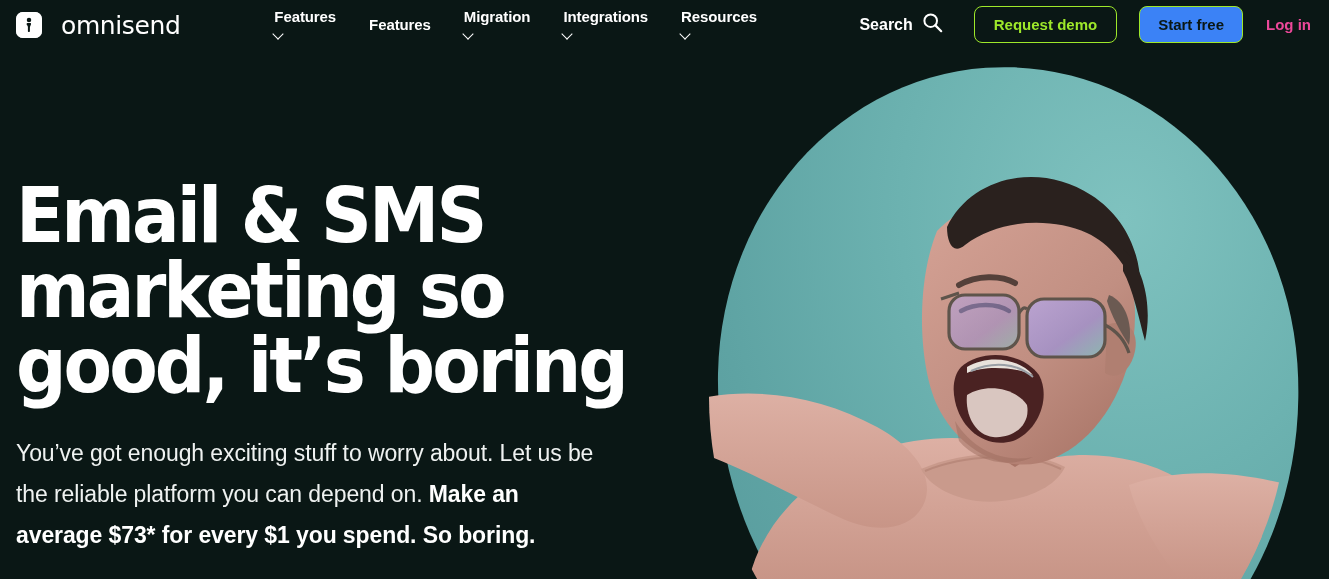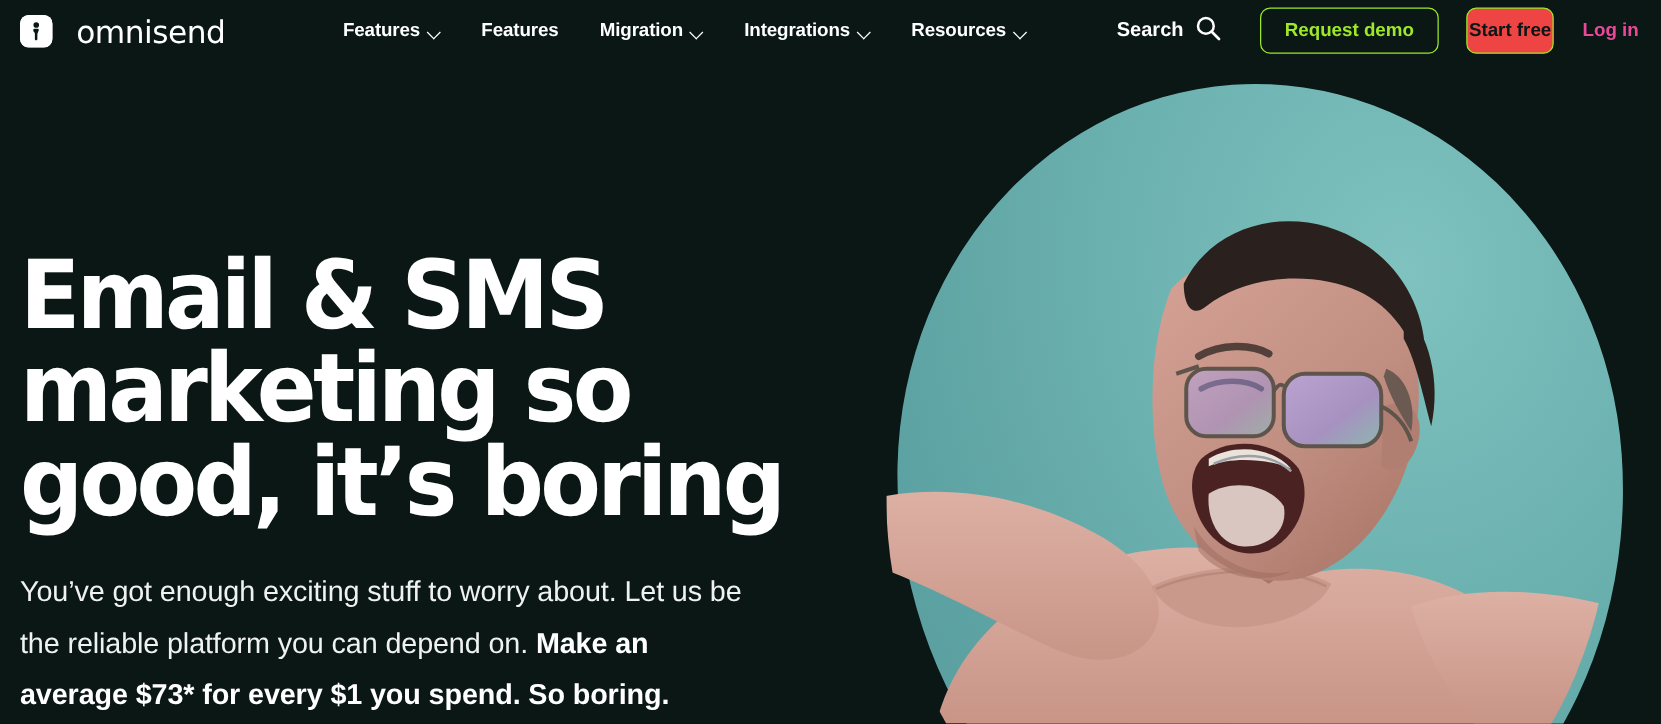"Features" .nav-item { align-items: flex-end -> flex-start; flex-direction: none -> column }
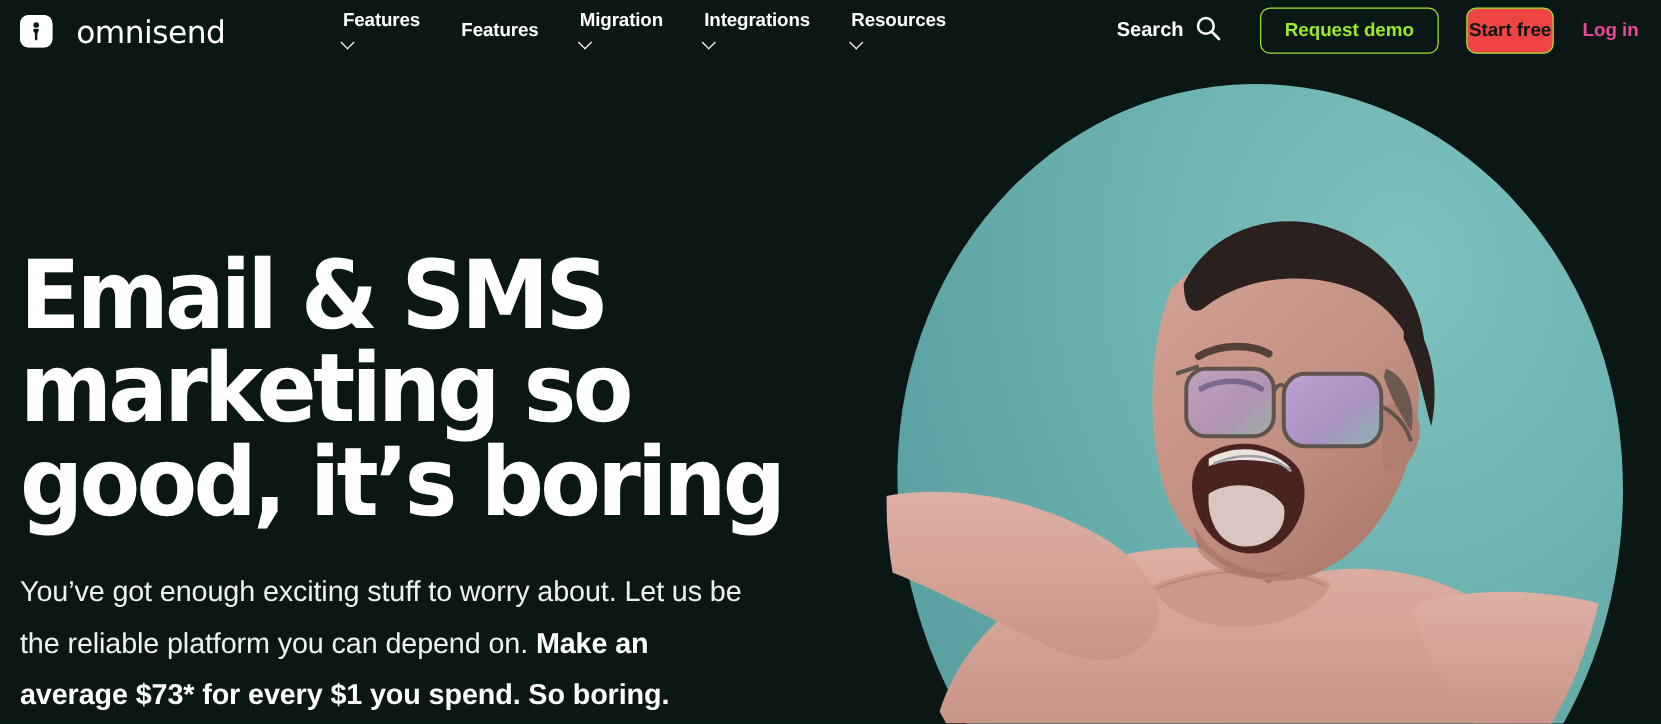"Start free" .btn-start { background: #ef4444 -> #3b82f6; padding: 0 1px -> 0 18px }
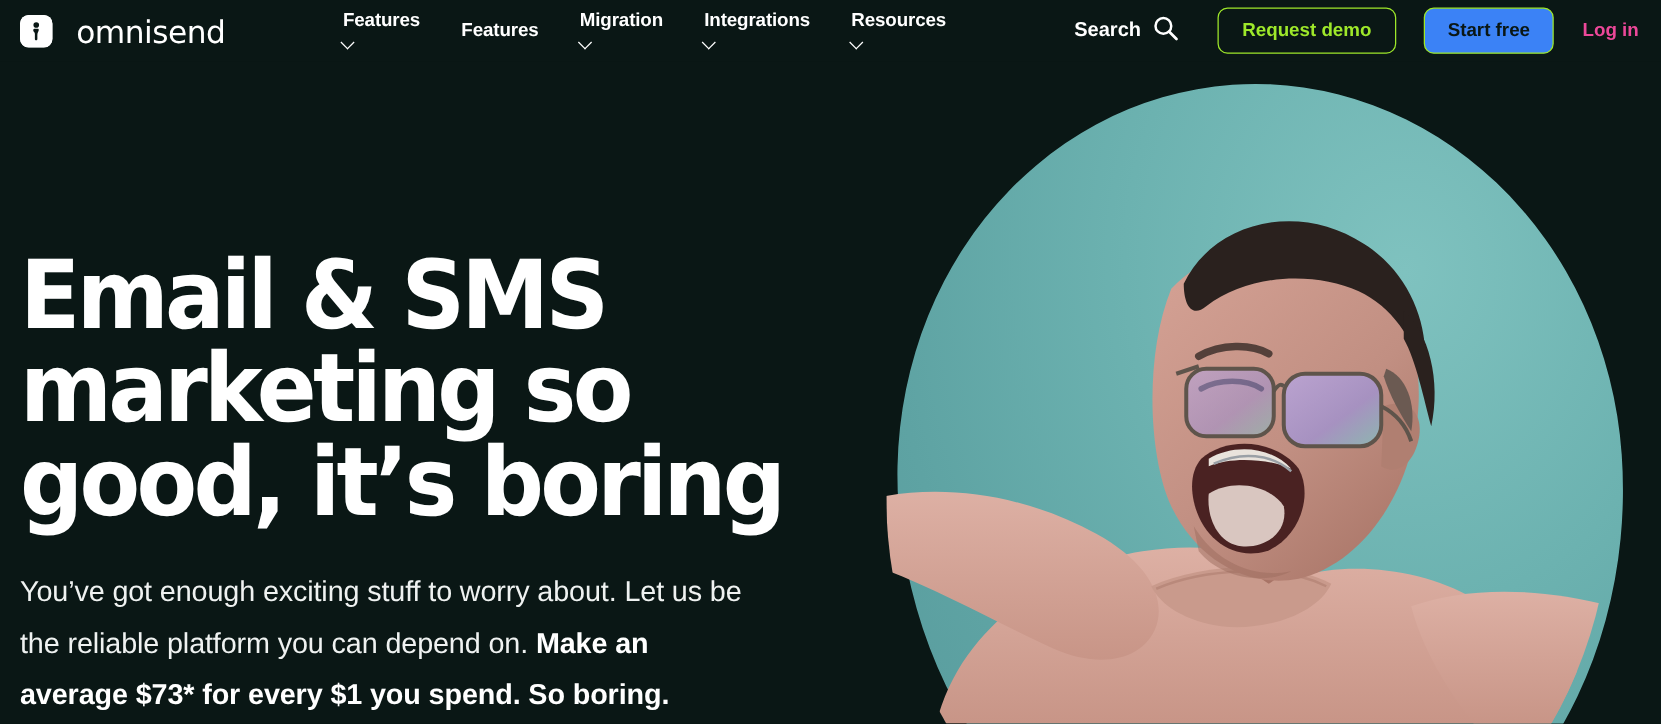"Email & SMS" .hero-copy { top: 149px -> 129px }
